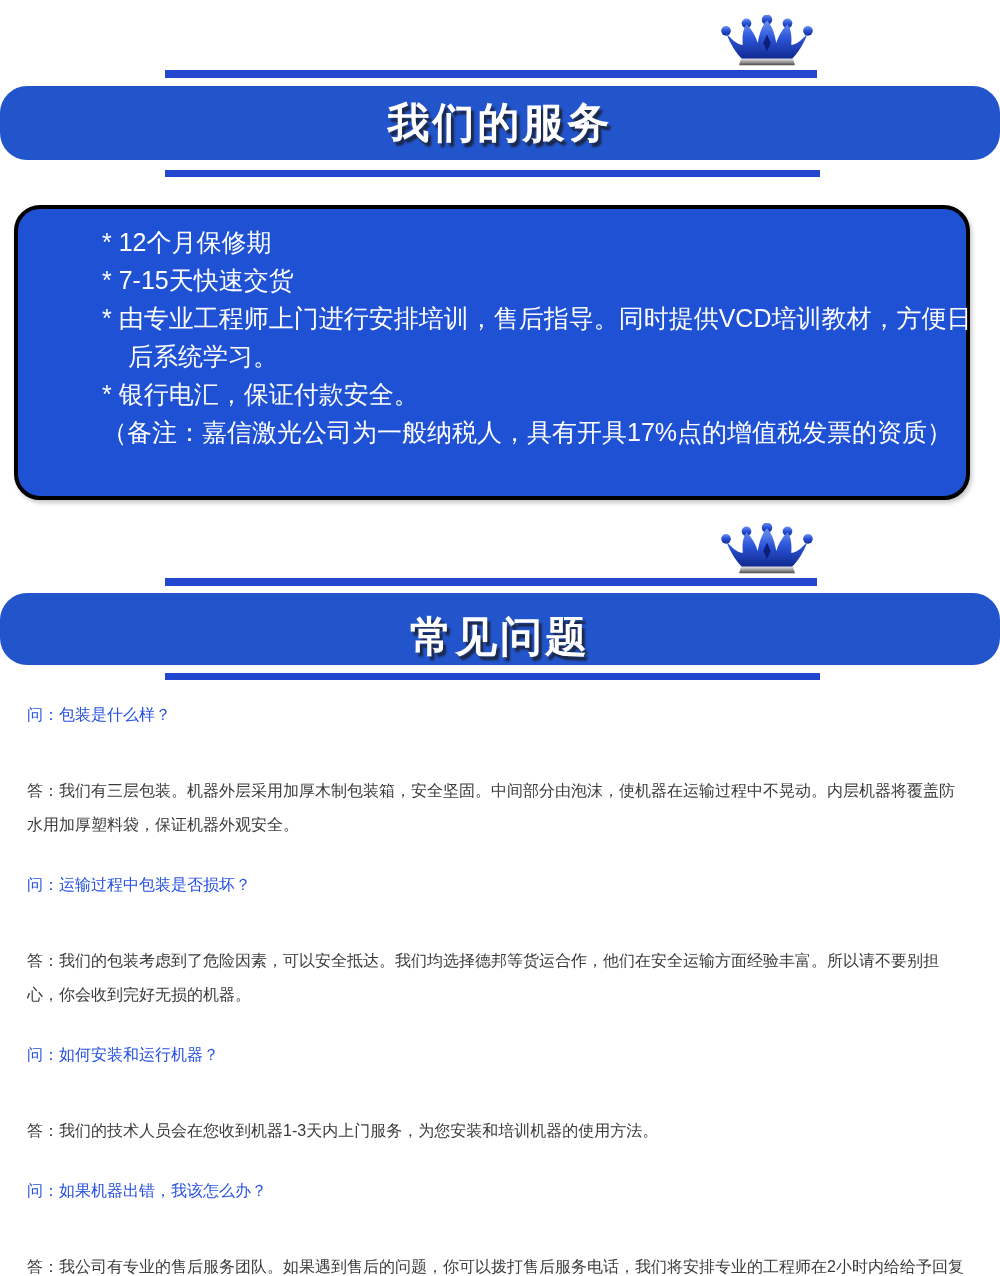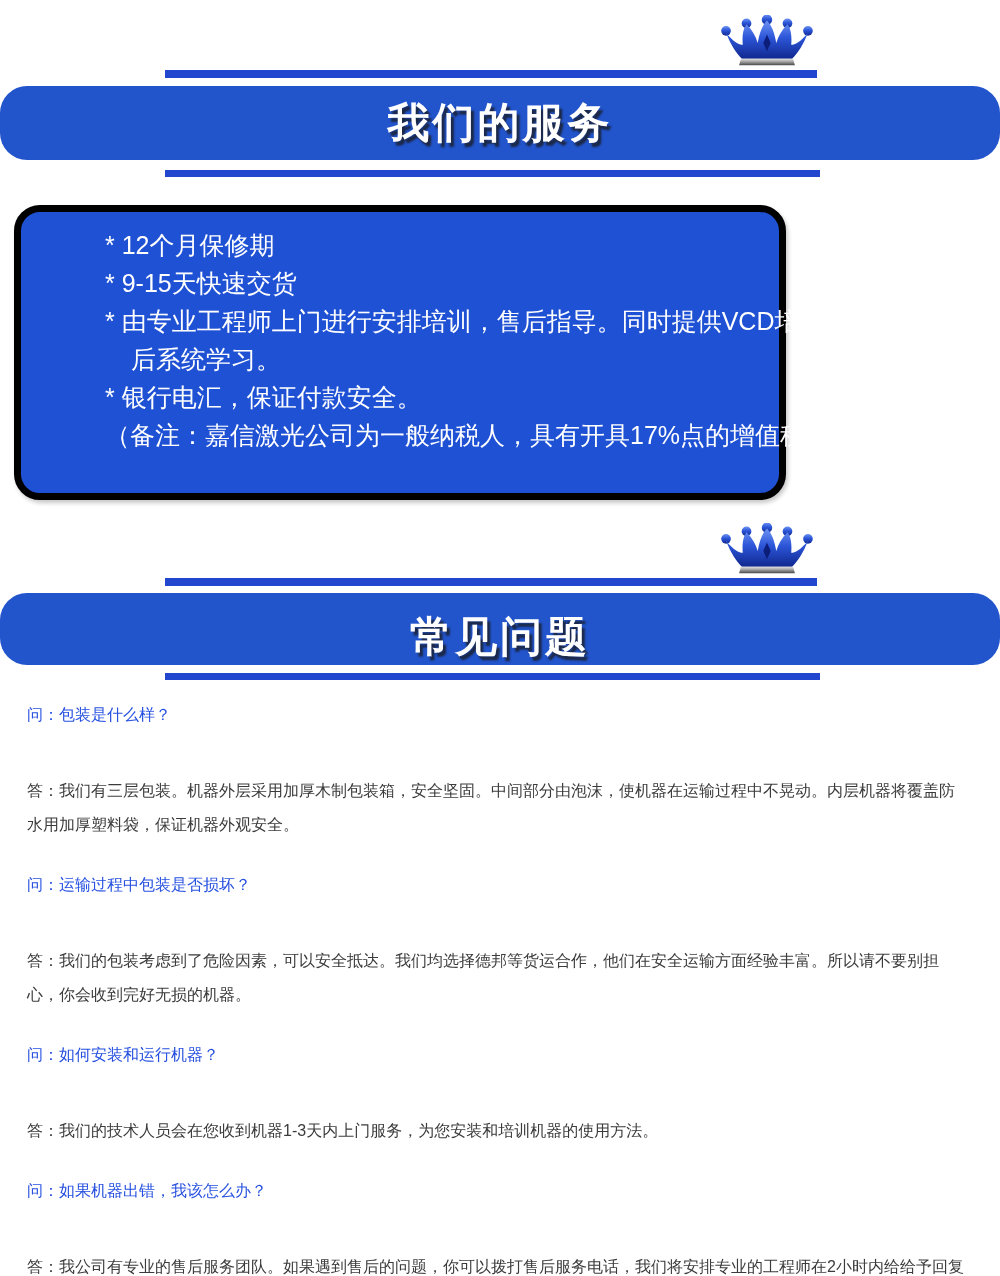"* 12个月保修期" .service-box { border: 7px solid #000000 -> 4px solid #000000; width: 772px -> 956px }
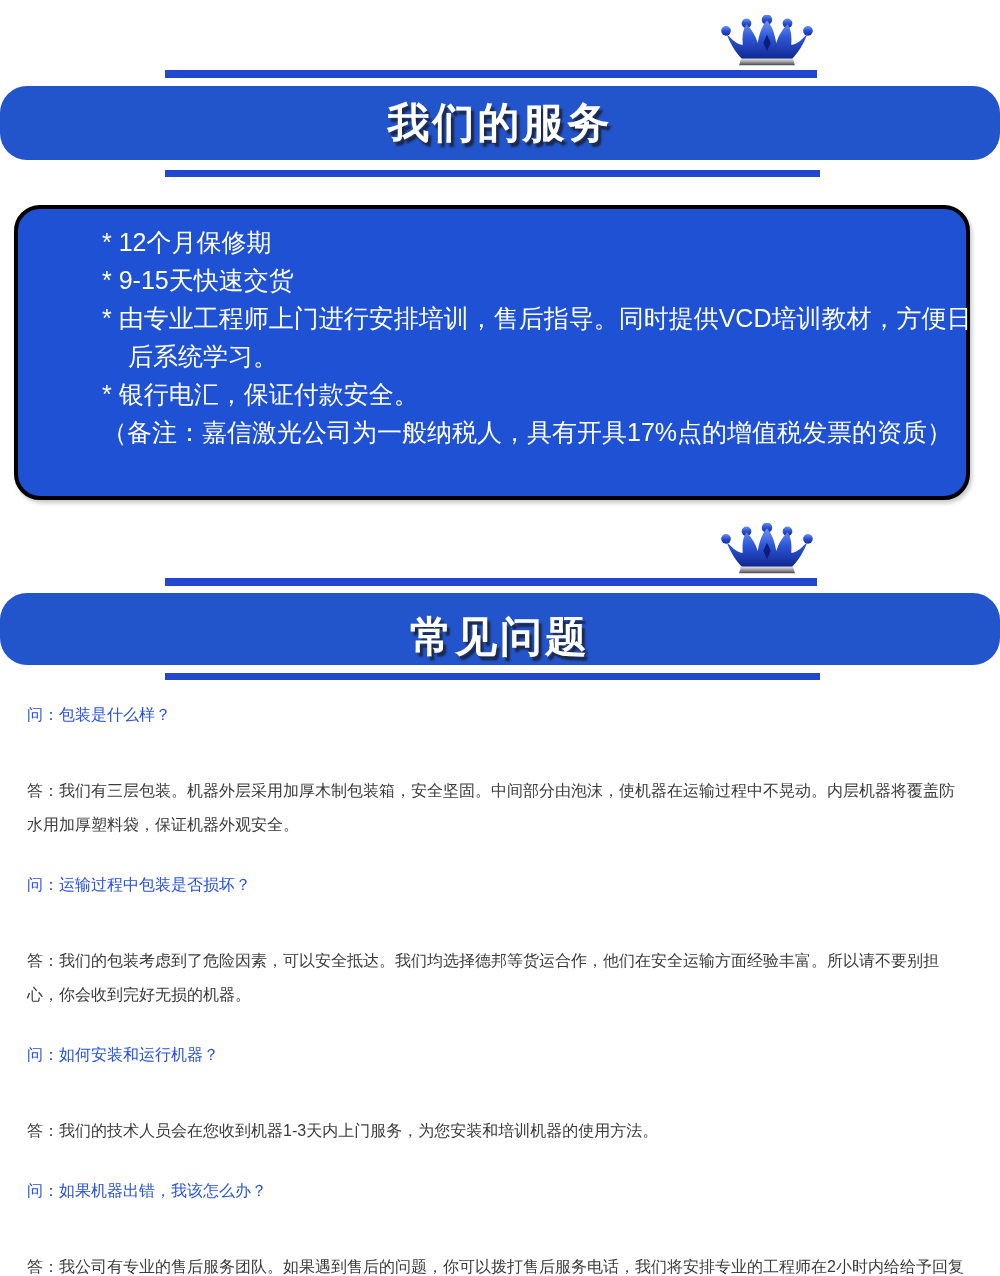"* 9-15天快速交货" div.service-line { text: 9-15 -> 7-15 }
